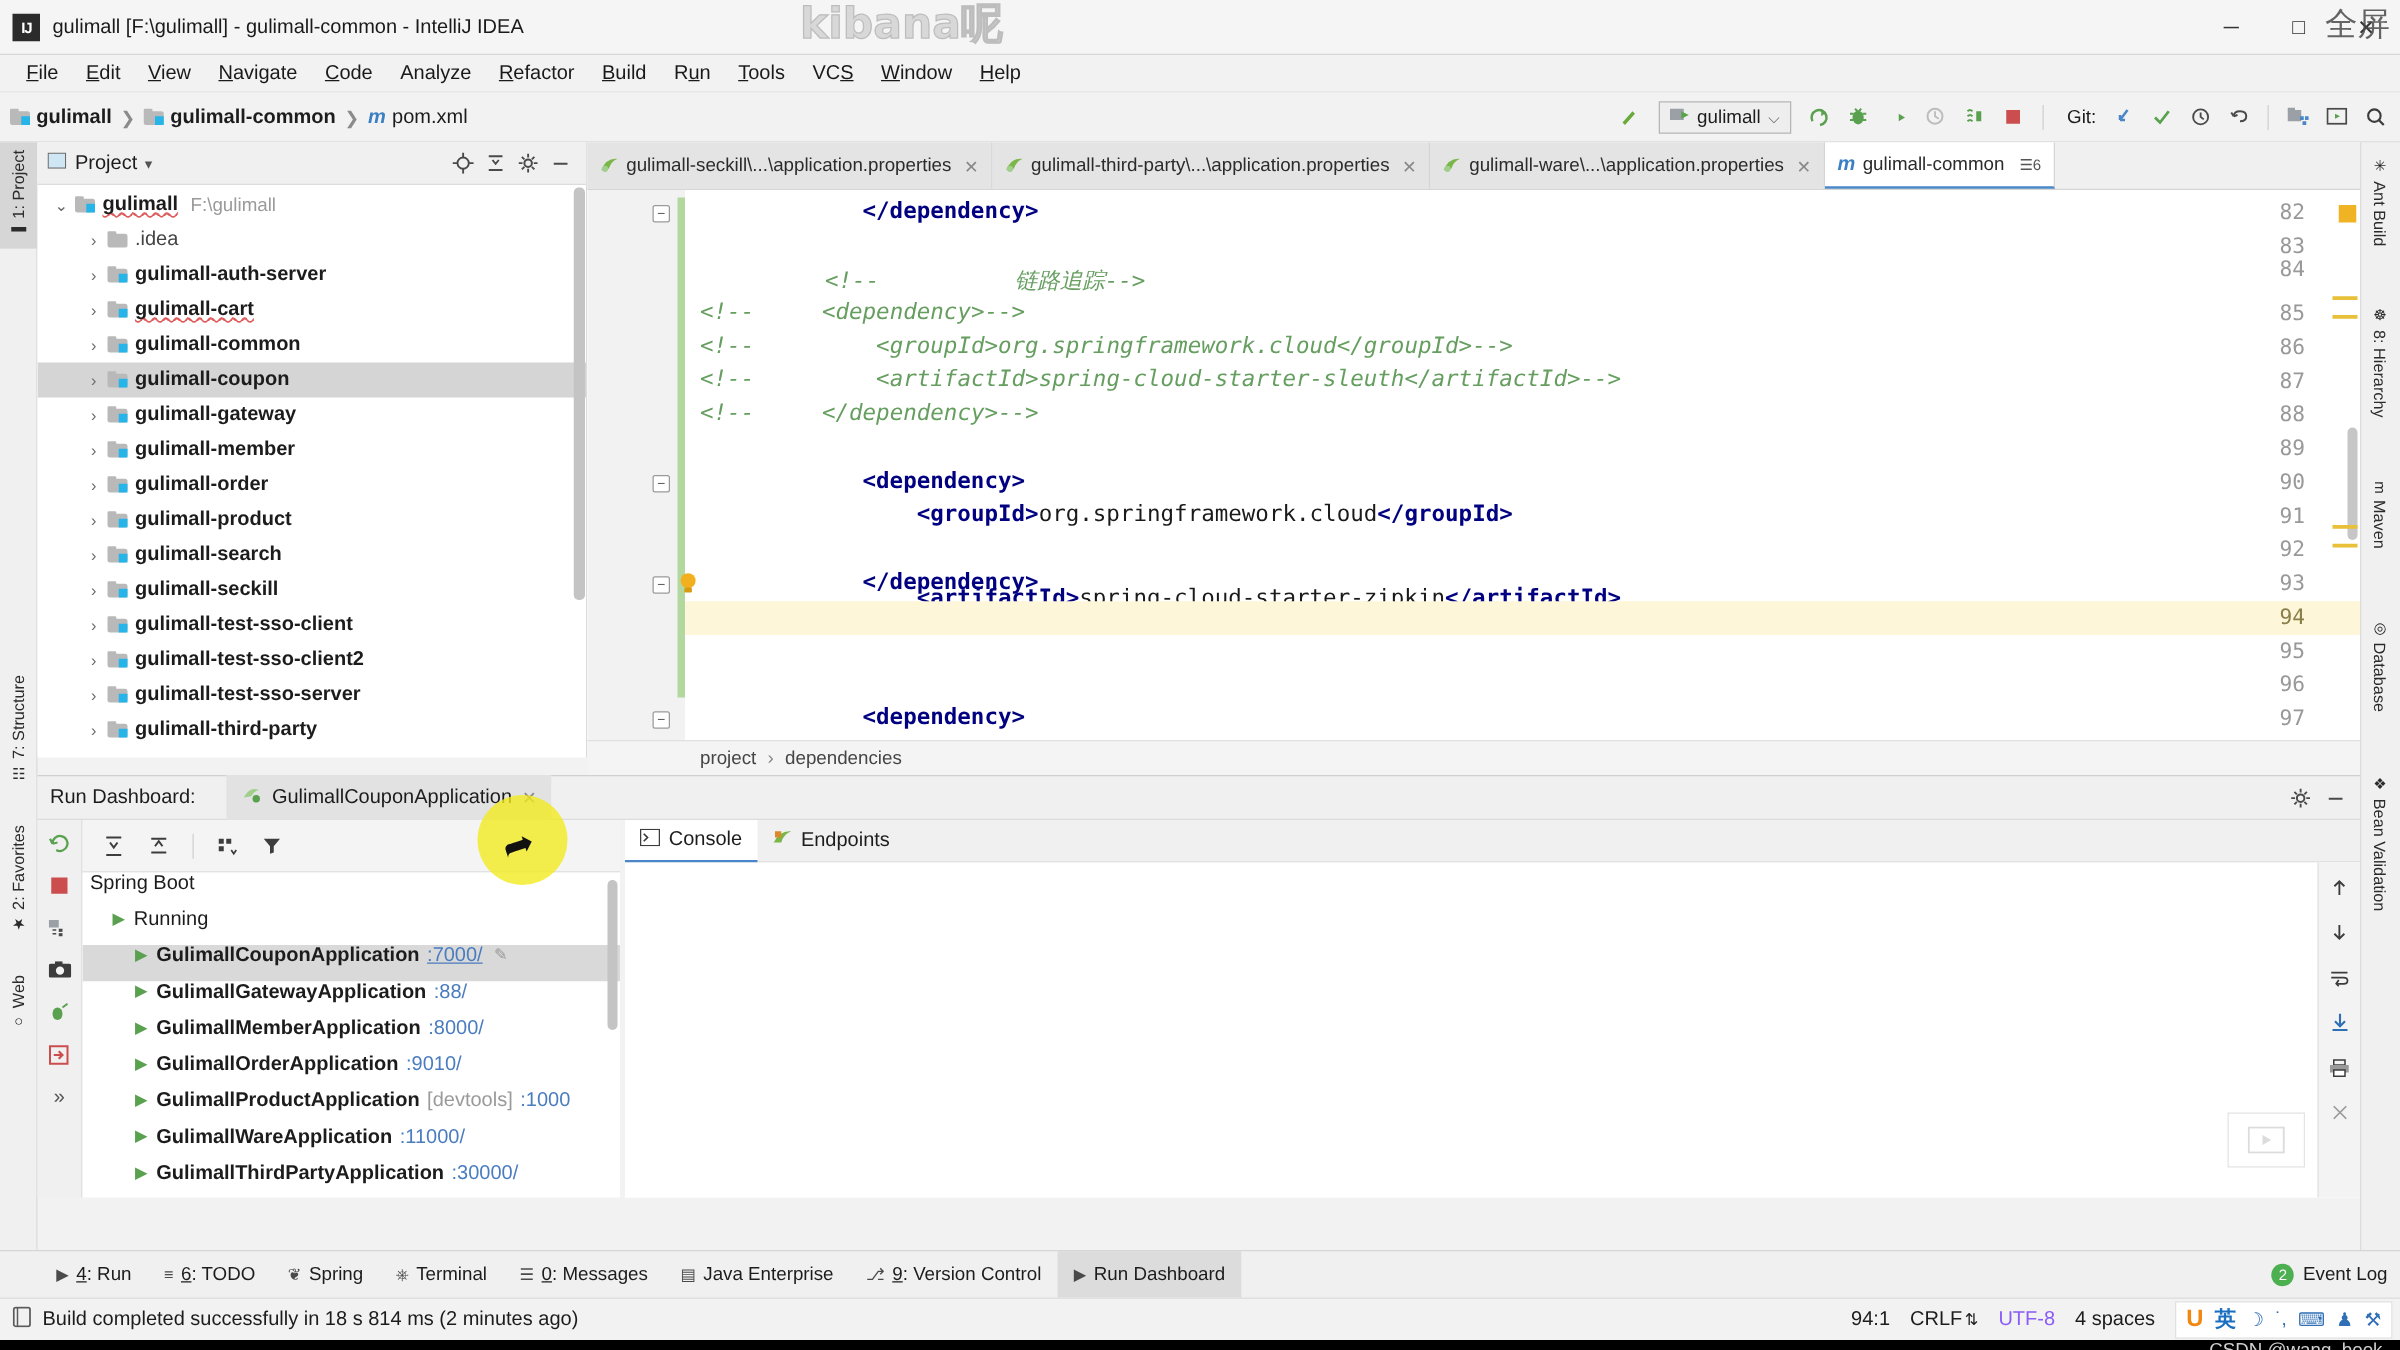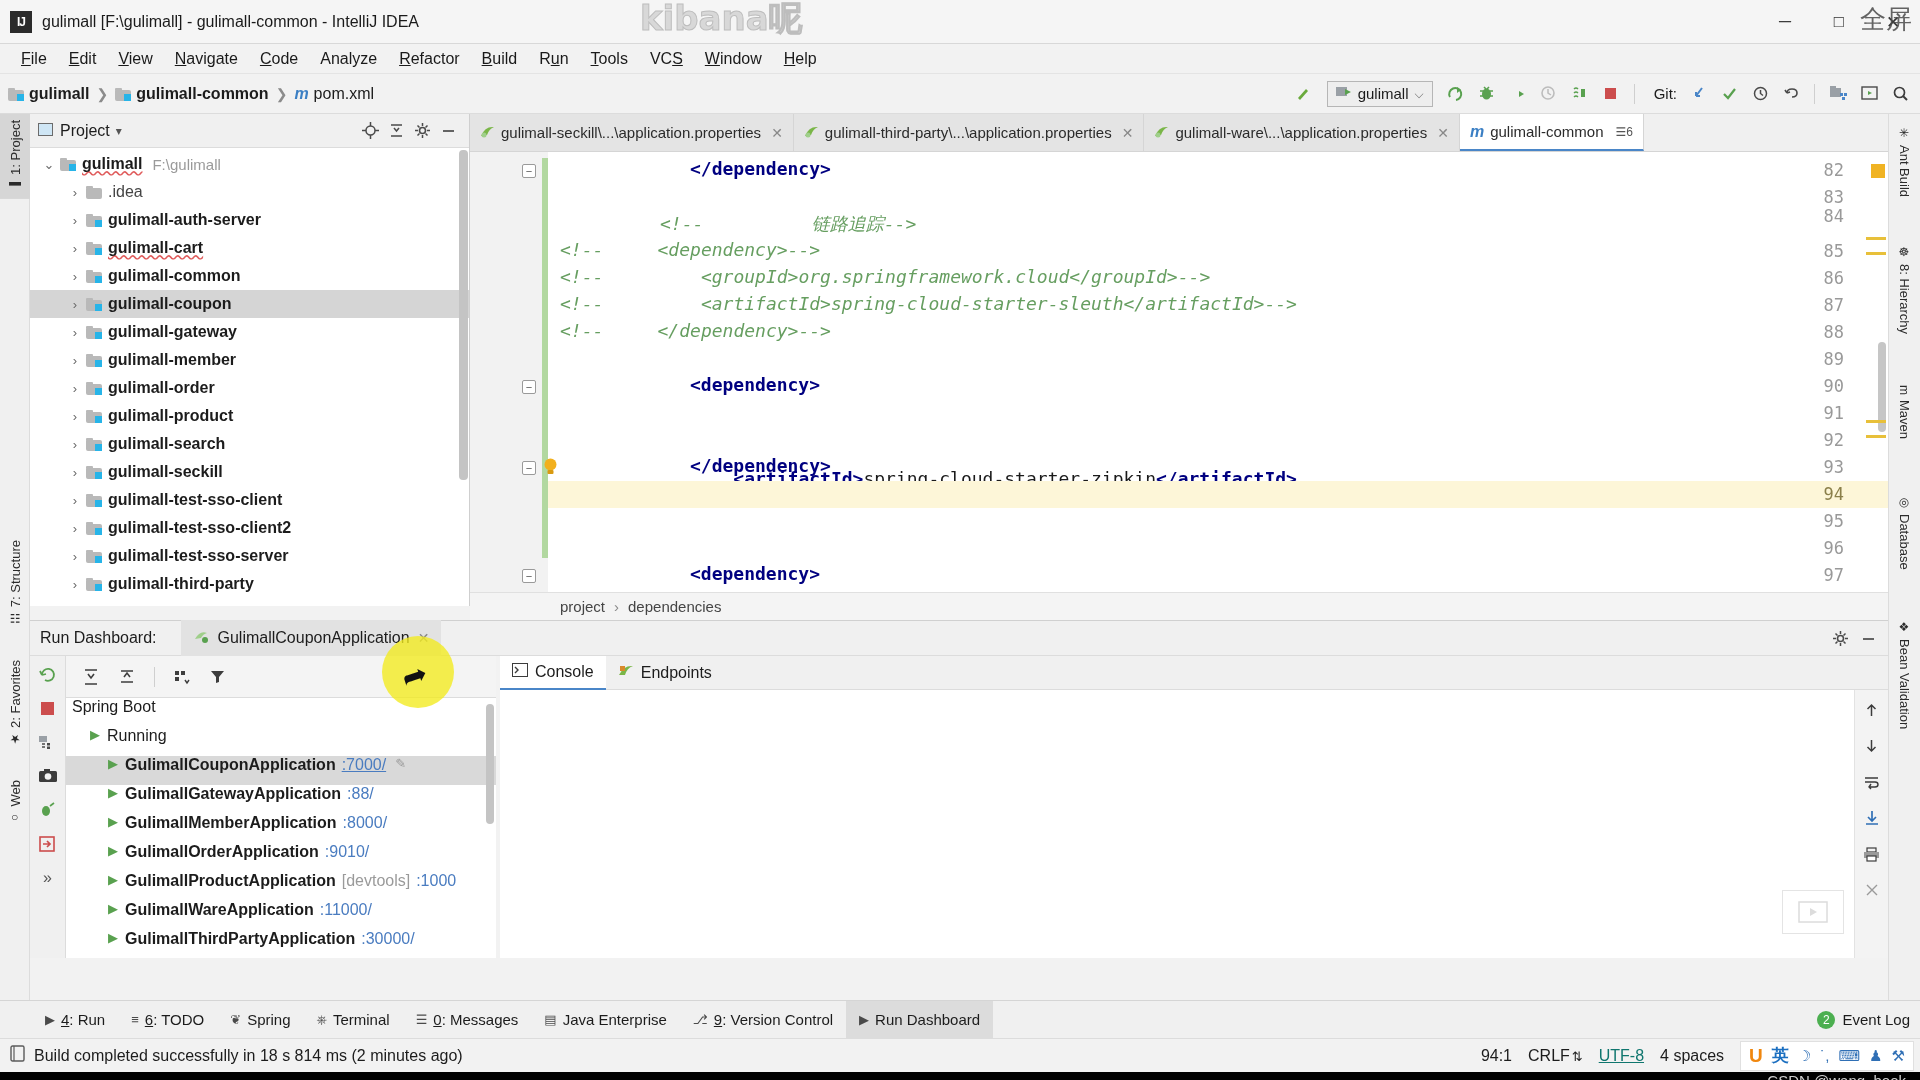"<groupId>org.springframework.cloud</grou" div.codeline { html: none -> <div> <span>&lt;groupId&gt;</span>org.springframework.cloud<span>&lt;/groupId&gt;</span></div> }
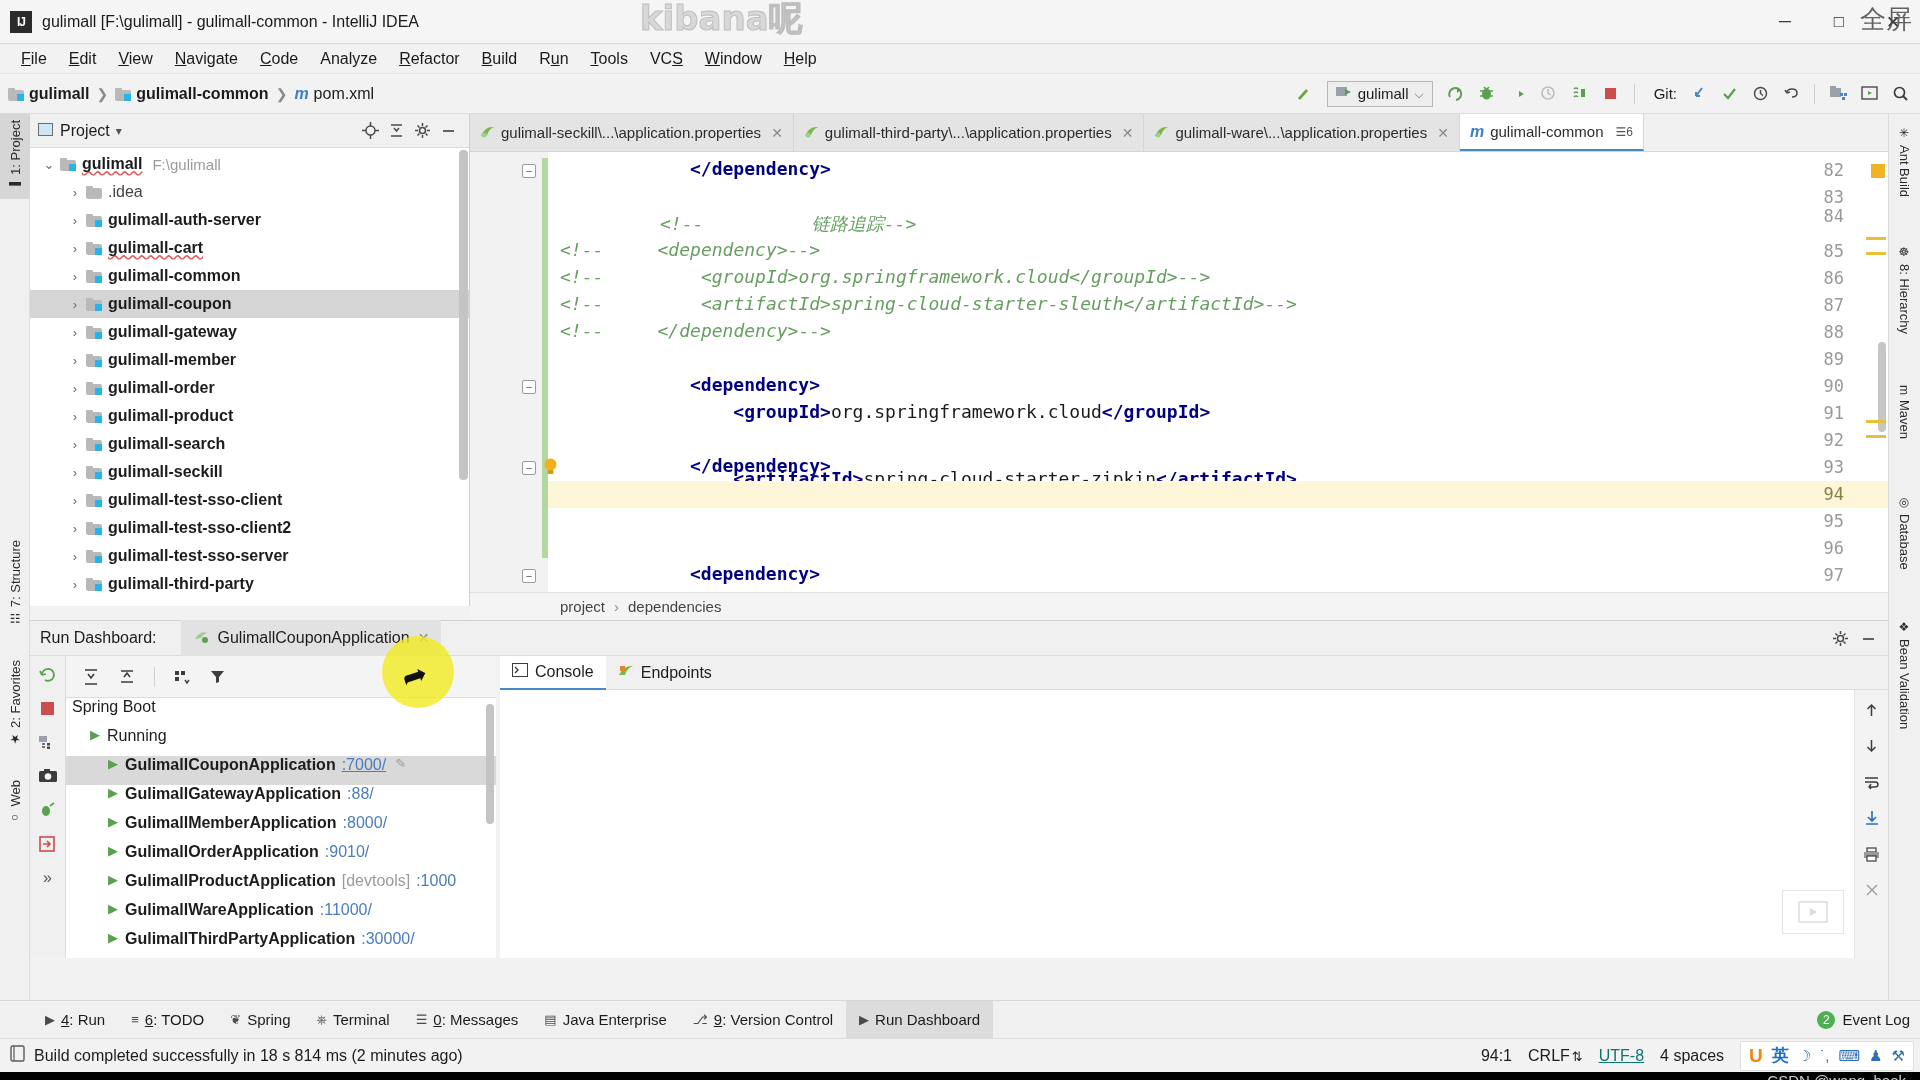"UTF-8" .sb-right .dim { color: #0f766e -> #8b5cf6; text-decoration: underline -> none }
